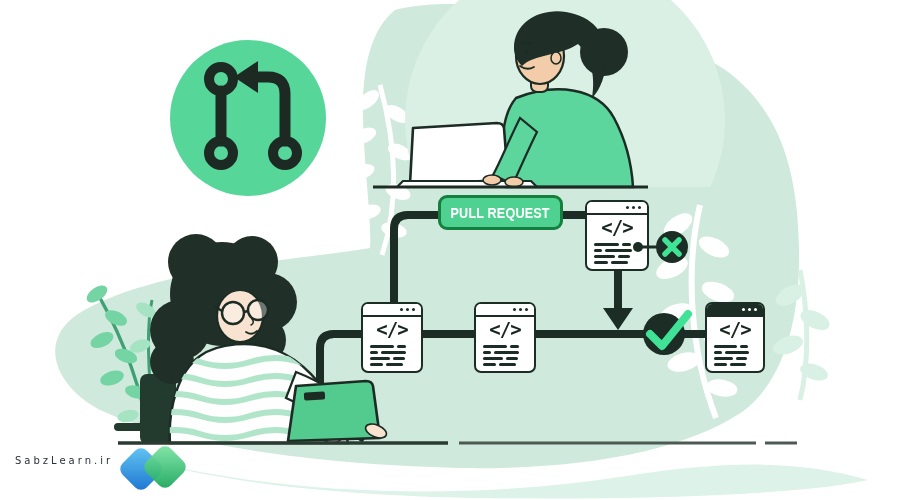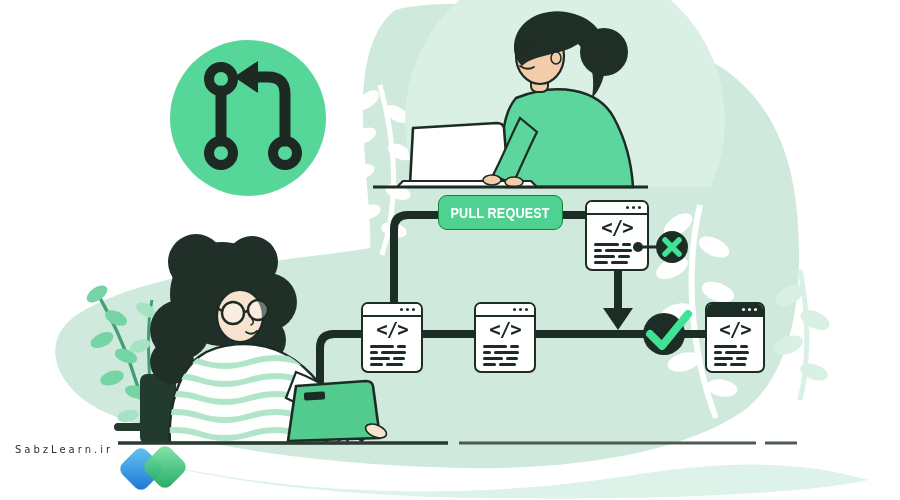"PULL REQUEST" .pr-label { border: 1px solid #15803d -> 3px solid #15803d }
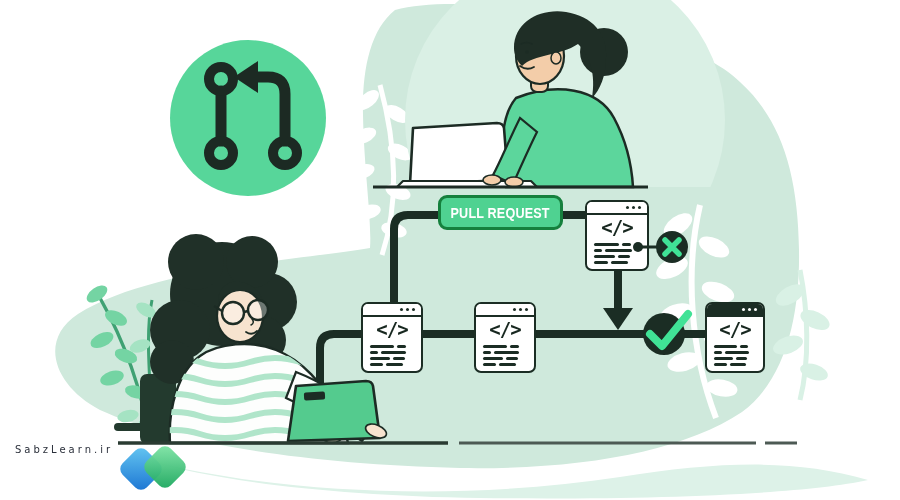"SabzLearn.ir" .brand-en { margin-top: 6px -> 17px }
